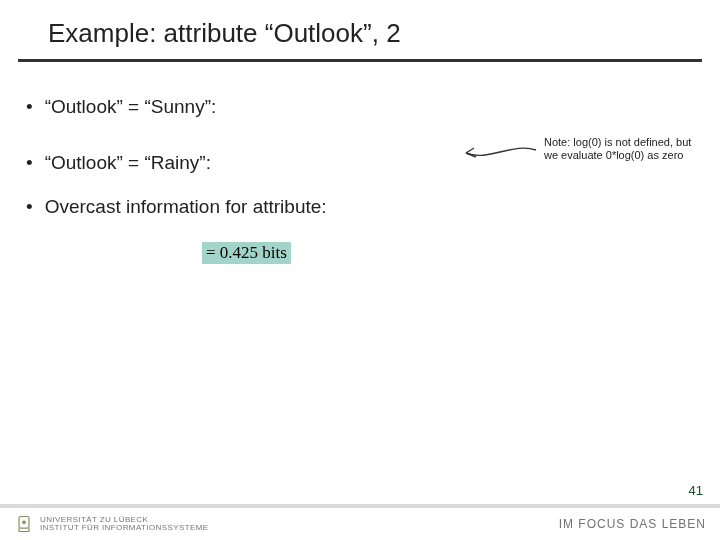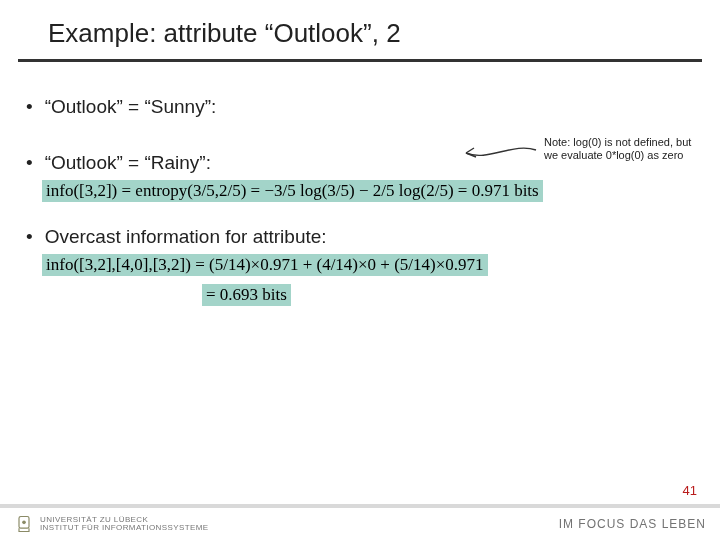"info([3,2]) = entropy(3/5,2/5) = −3/5" span.formula { html: <span>info([3,2]) = entropy(3/5,2/5) = −3/5 log(3/5) − 2/5 log(2/5) = 0.971 bits</span> -> none }
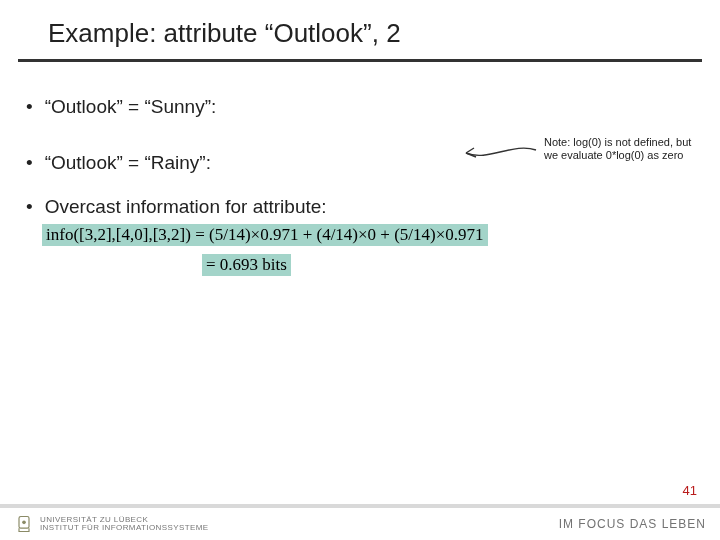"info([3,2],[4,0],[3,2]) = (5/14)×0.971 +" span.formula { html: <span>info([3,2],[4,0],[3,2]) = (5/14)×0.971 + (4/14)×0 + (5/14)×0.971</span> -> none }
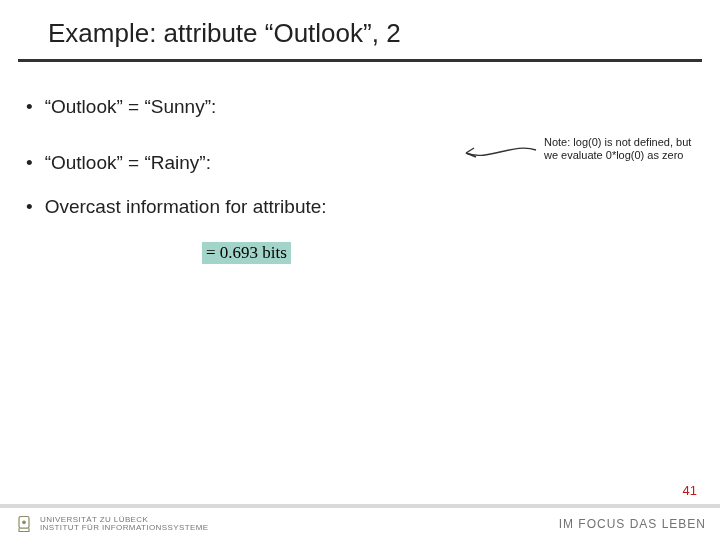"= 0.693 bits" span.formula { text: 0.693 -> 0.425 }
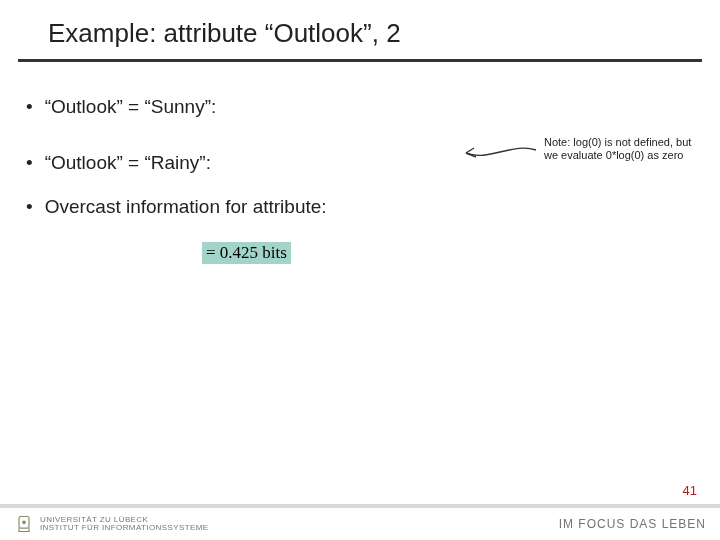"41" .pagenum { color: #b91c1c -> #14532d; right: 23px -> 17px }
